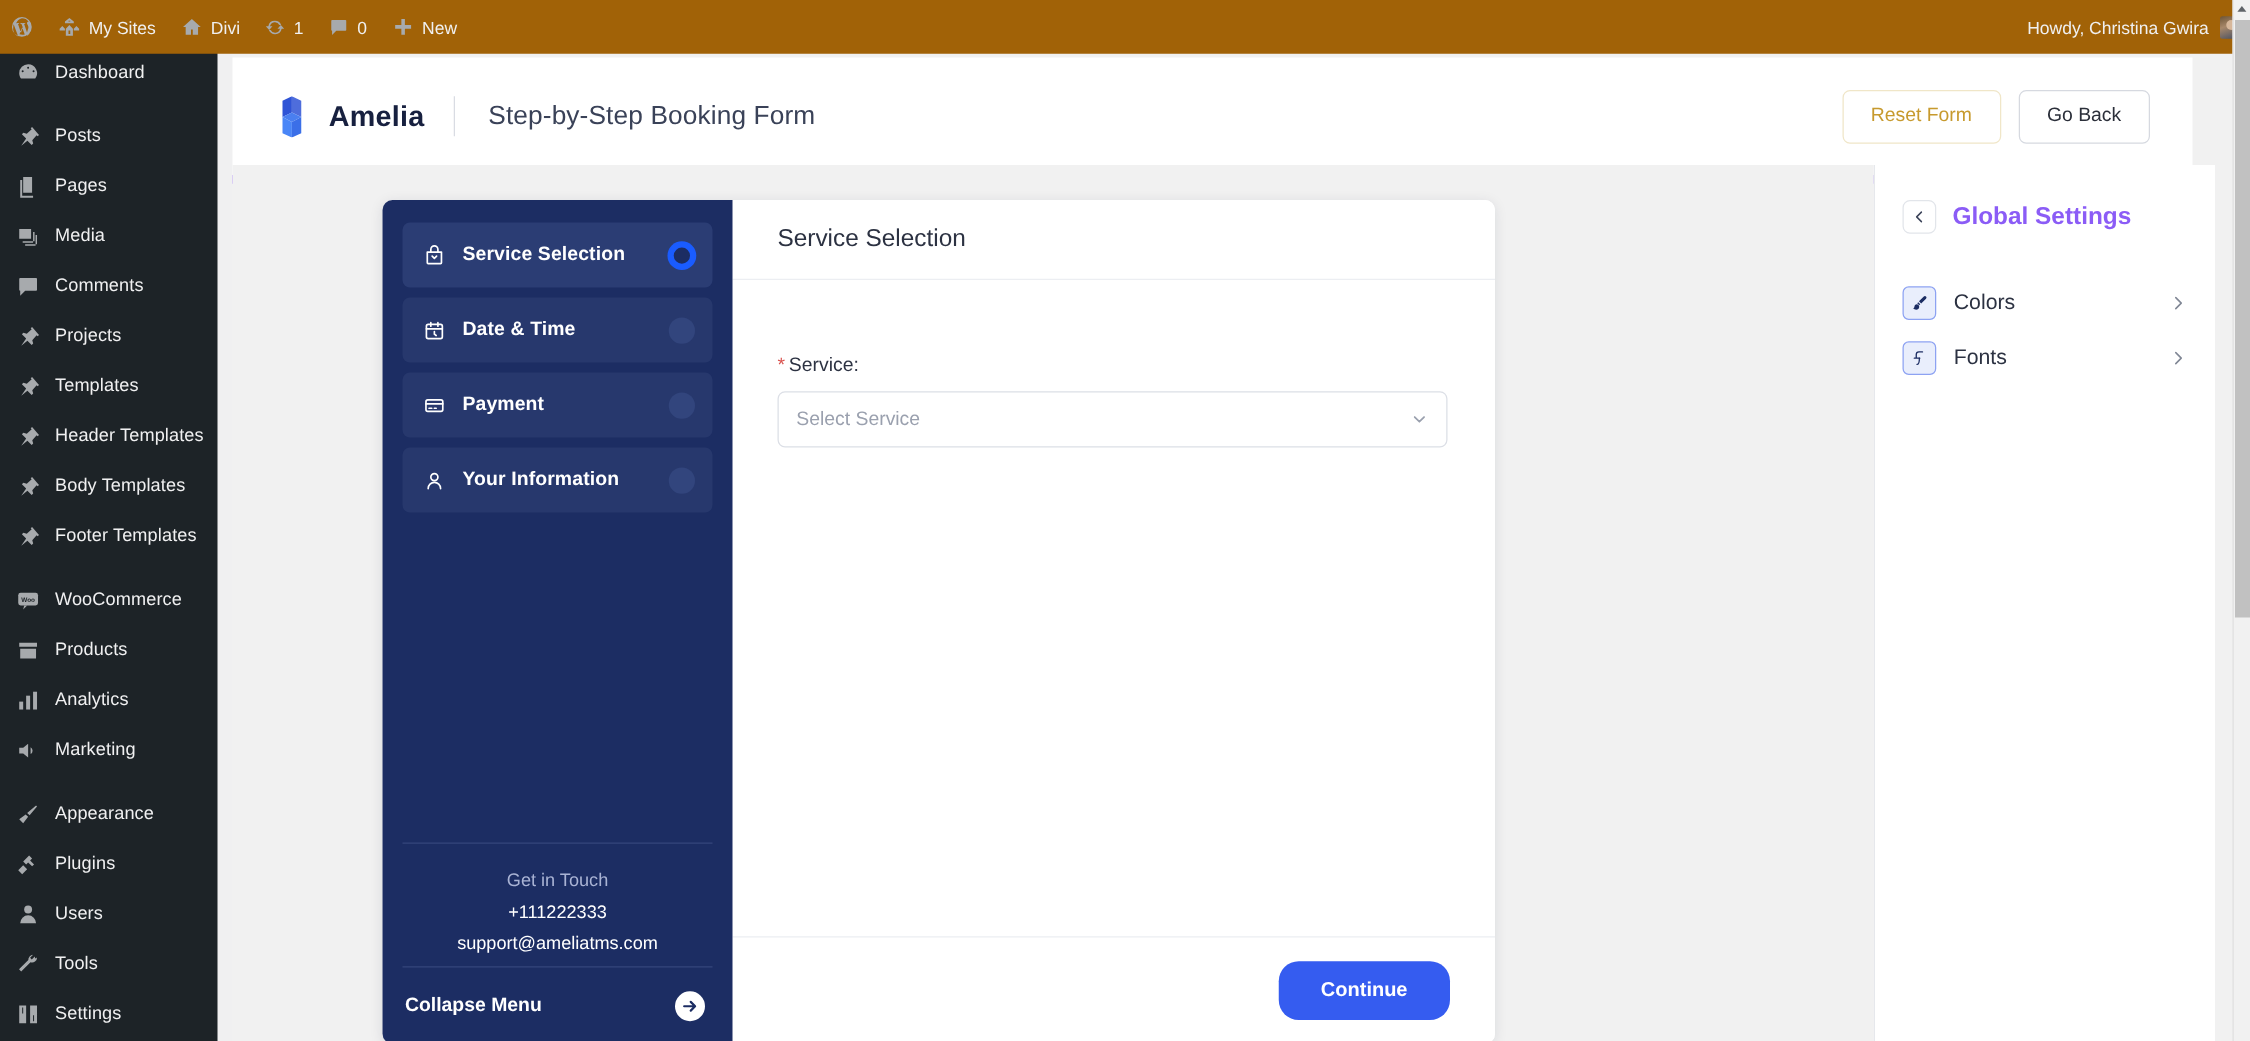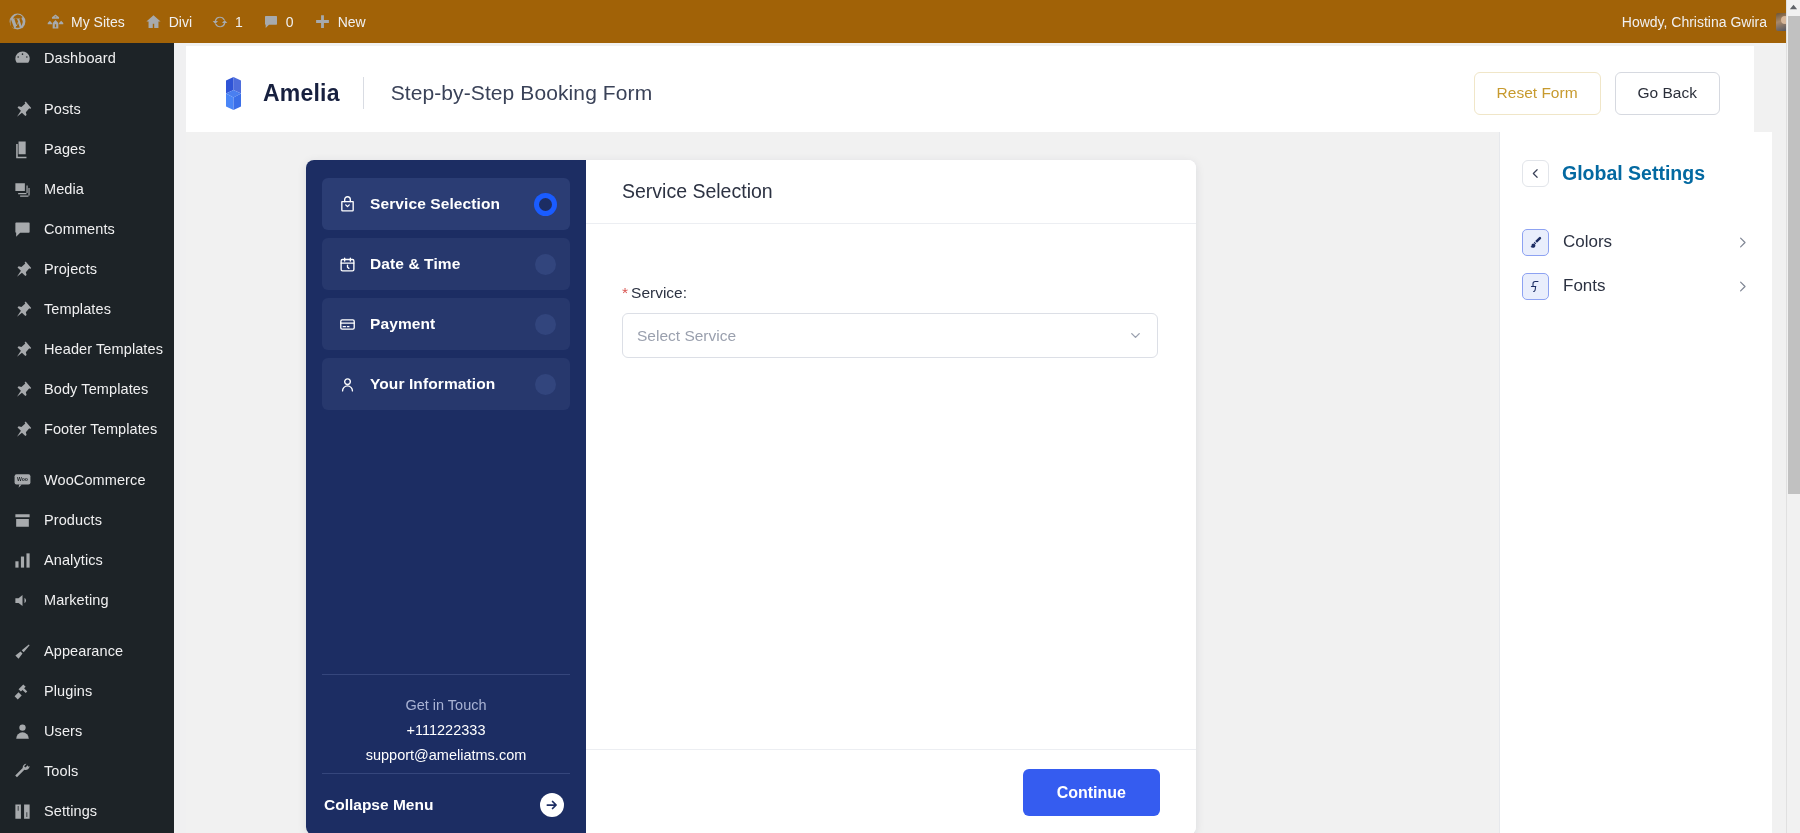"Global Settings" #gs-title { color: #0369a1 -> #8b5cf6 }
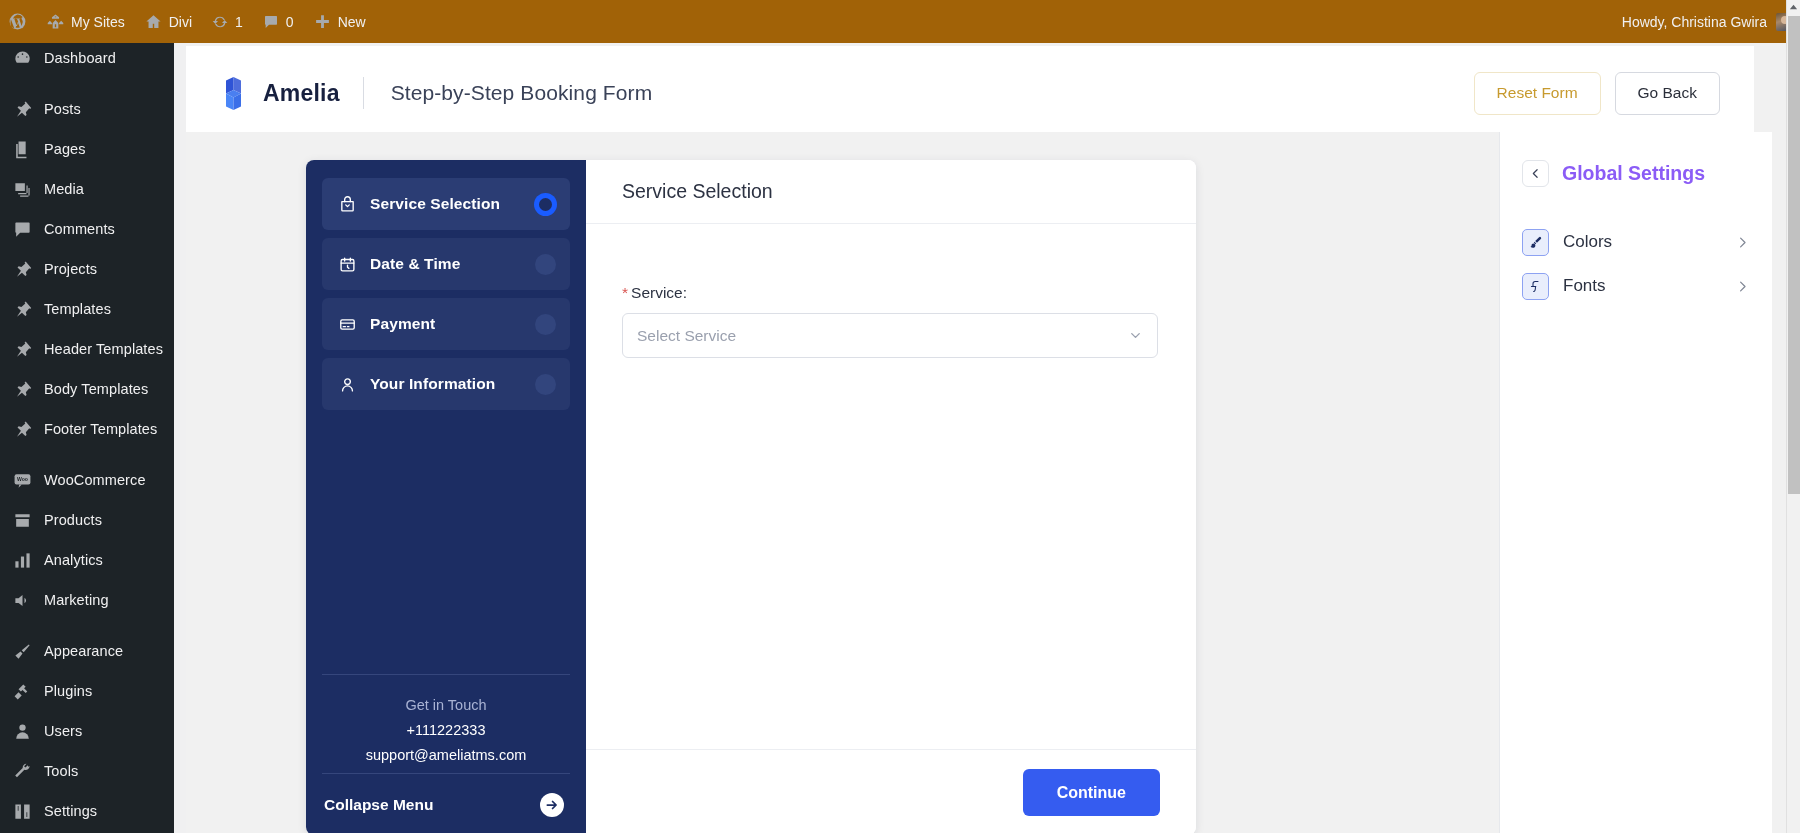"Continue" #btn-continue { border-radius: 6px -> 16px }
